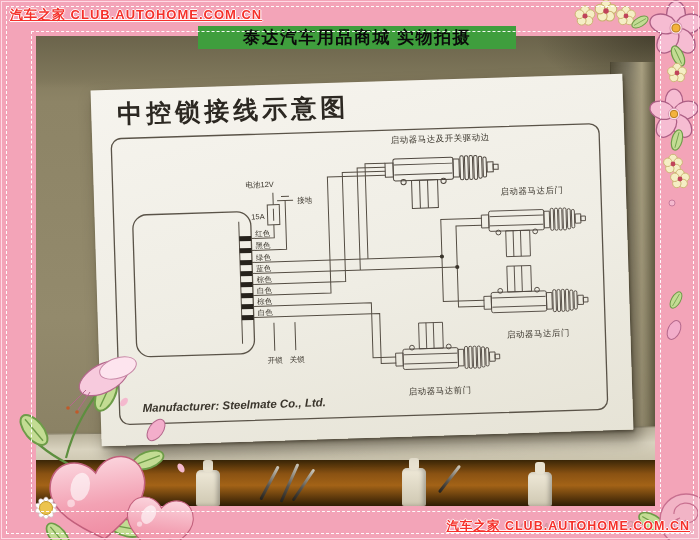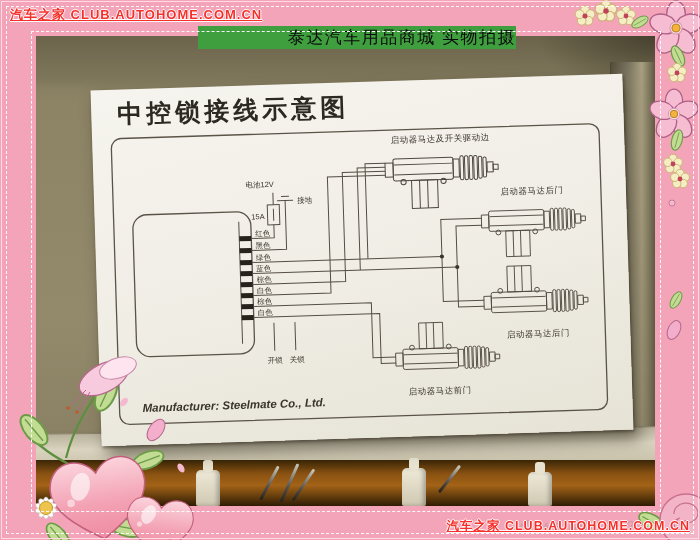"泰达汽车用品商城 实物拍摄" .banner { font-weight: normal -> bold; text-align: right -> center }
